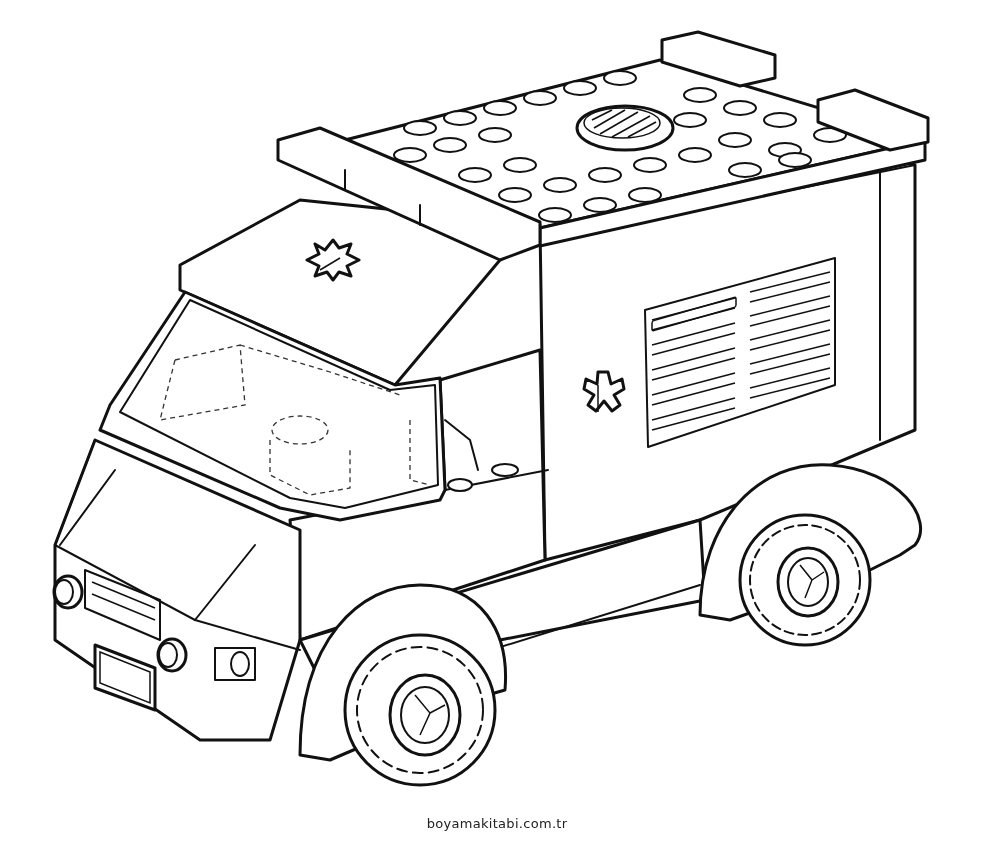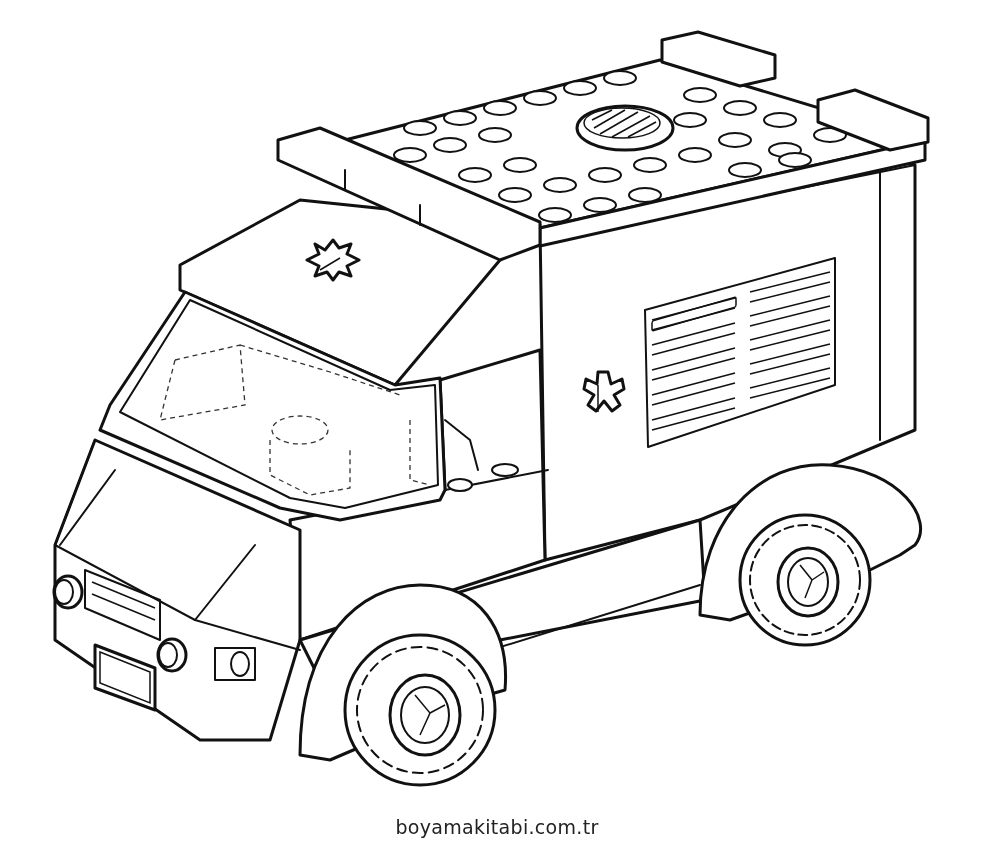"boyamakitabi.com.tr" .caption { font-size: 19px -> 13px }
